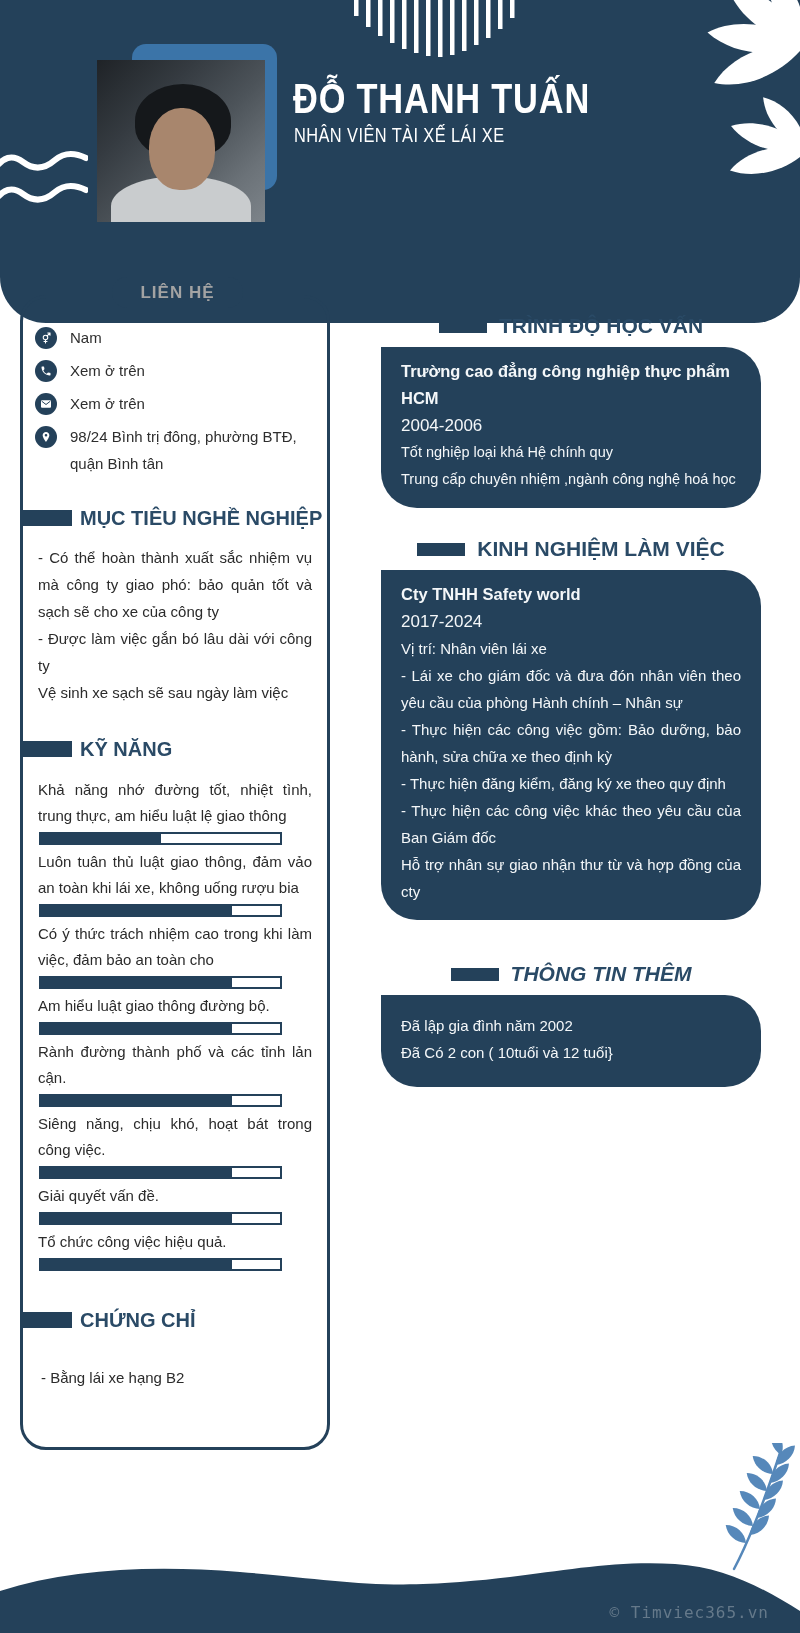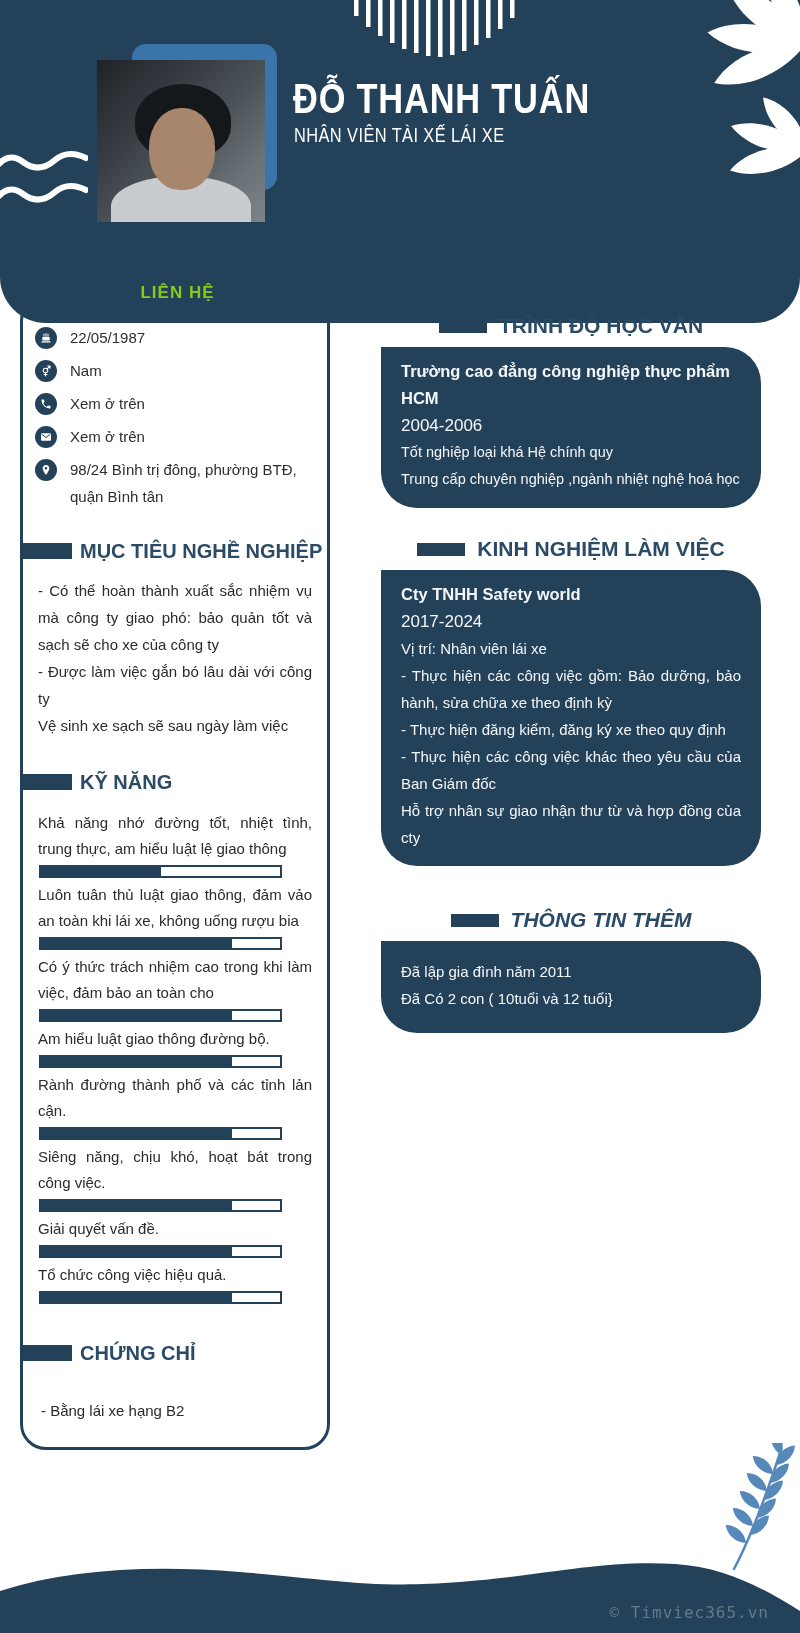"LIÊN HỆ" .contact-pill { color: #84cc16 -> #a3a3a3 }
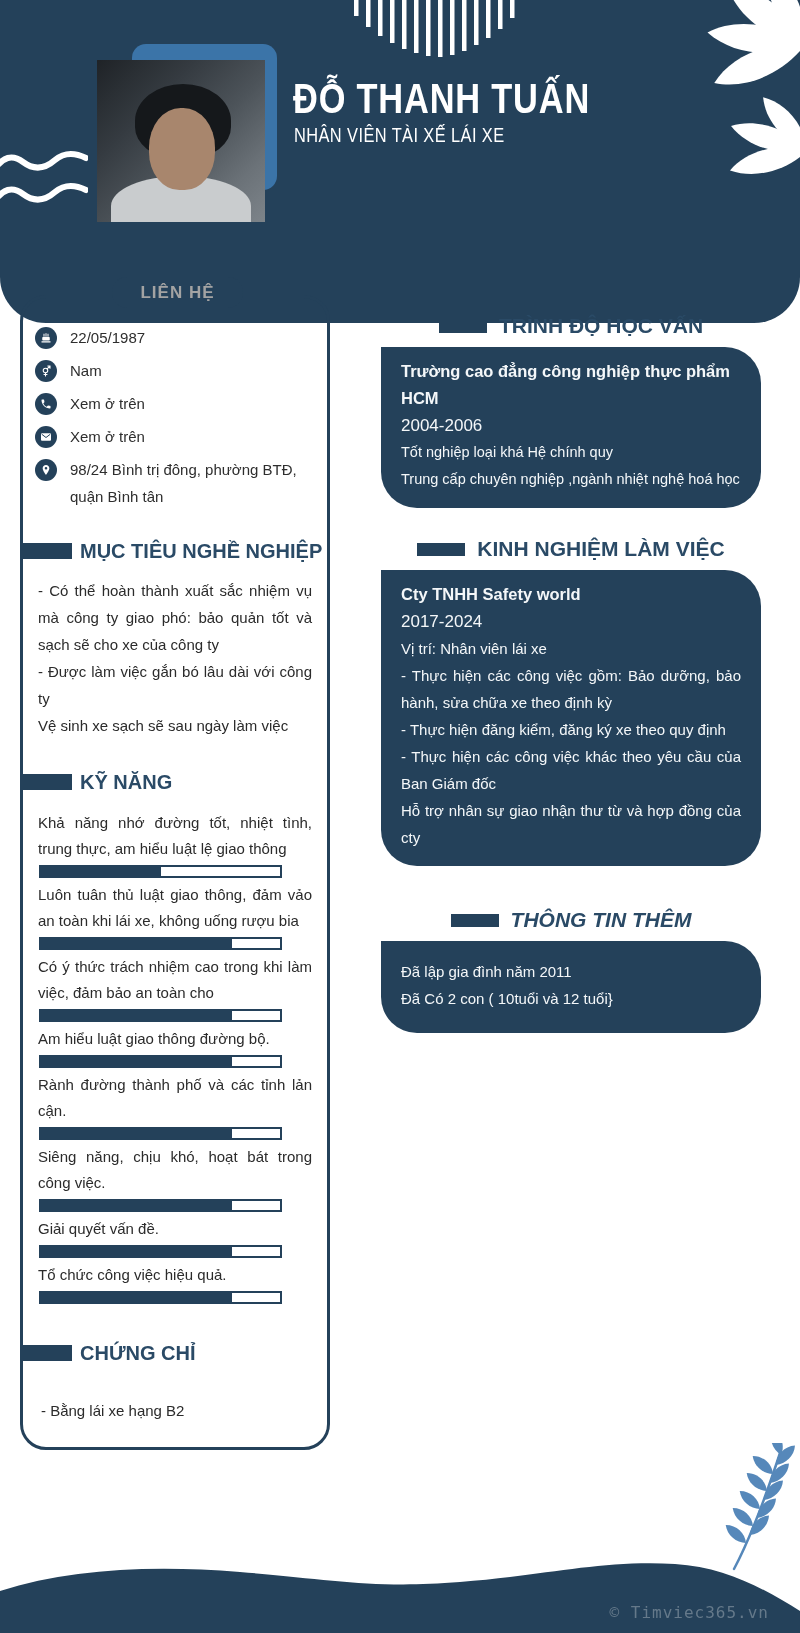"22/05/1987" div.contact-item { html: <div> <span> <svg> <rect></rect> <rect></rect> <rect></rect> <rect></rect> <rect></rect> </svg> </span> <span>22/05/1987</span> </div> -> none }
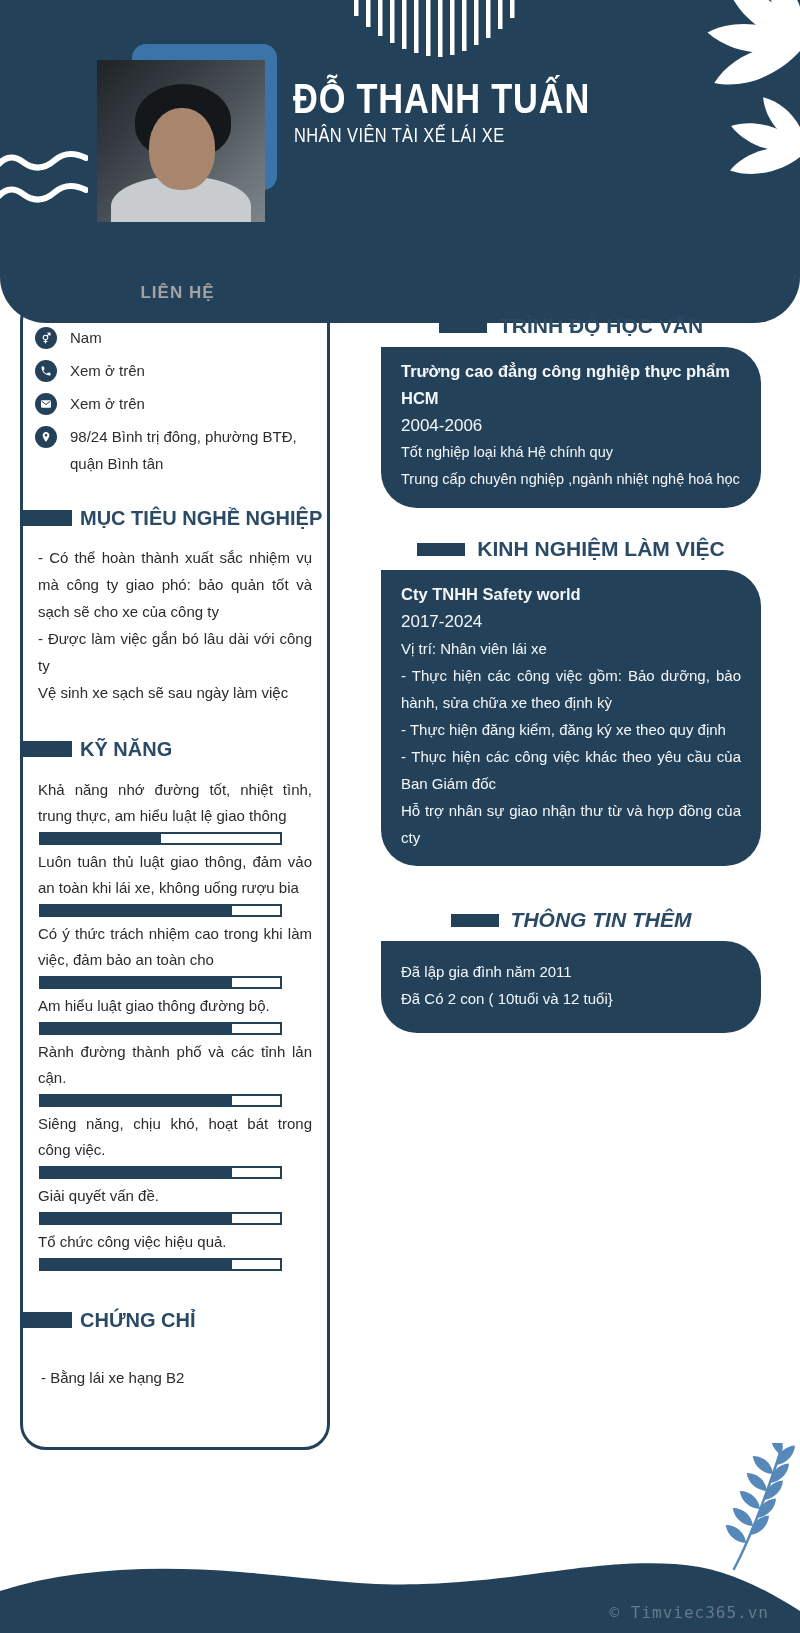"Trung cấp chuyên nghiệp ,ngành" p.edu-detail { text: nghiệp ,ngành nhiệt -> nhiệm ,ngành công }
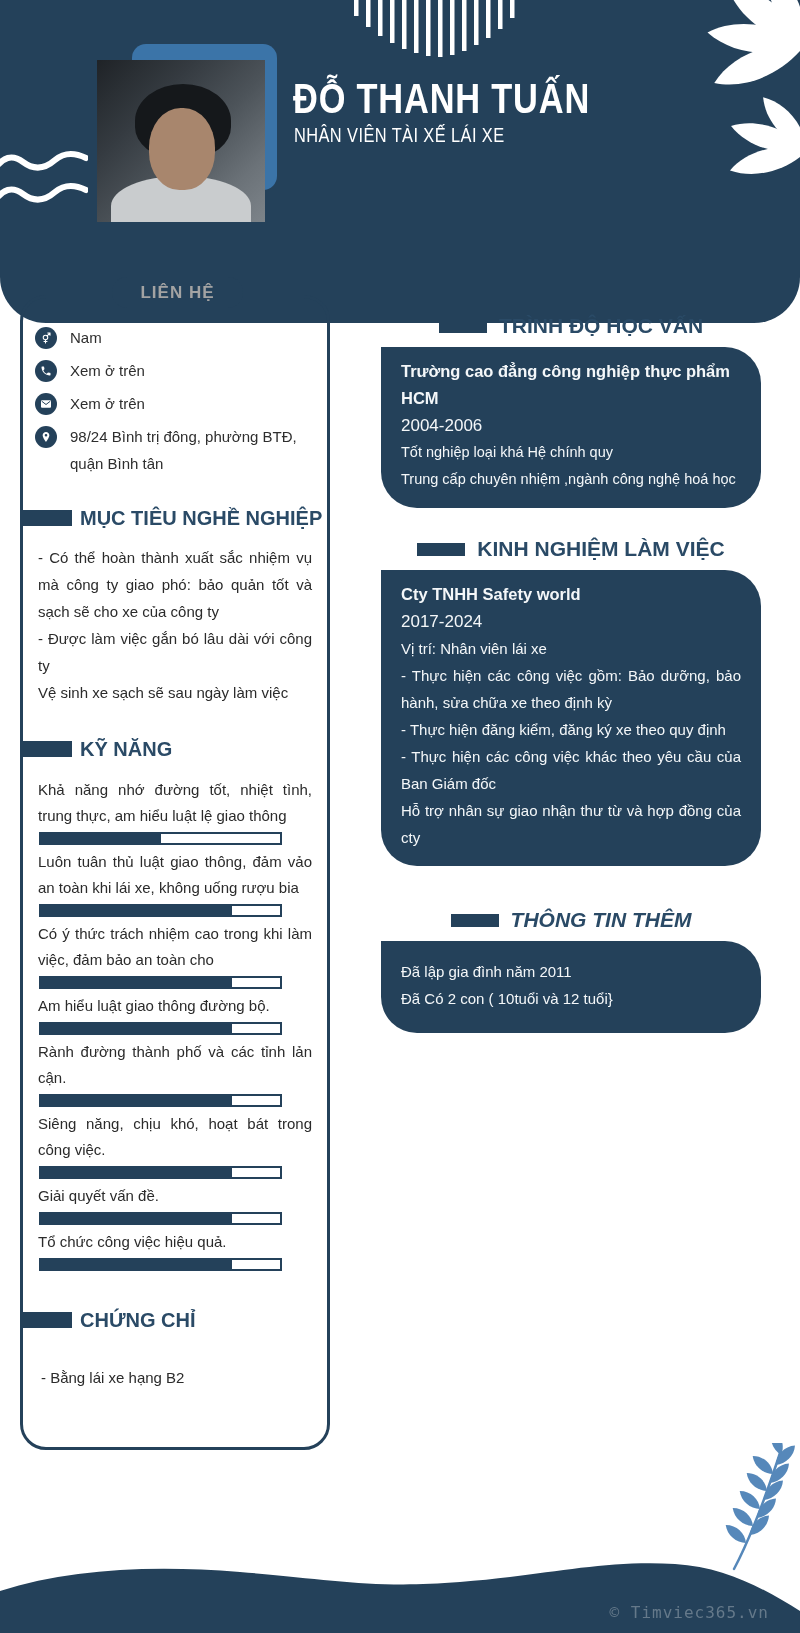"- Lái xe cho giám" p { html: none -> <p>- Lái xe cho giám đốc và đưa đón nhân viên theo yêu cầu của phòng Hành chính – Nhân sự</p> }
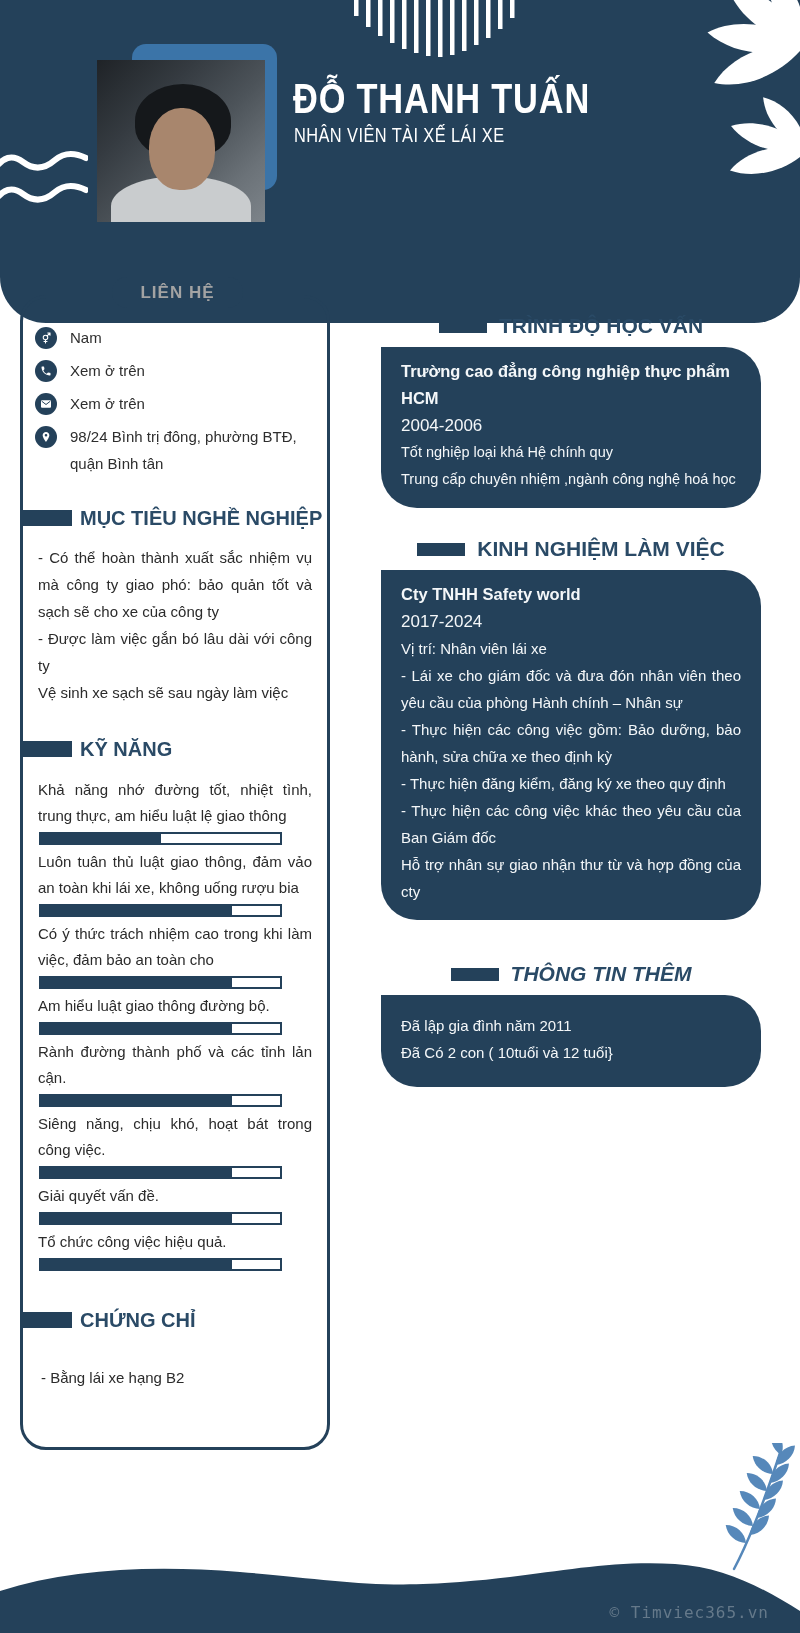"Đã lập gia đình năm" p { text: 2011 -> 2002 }
